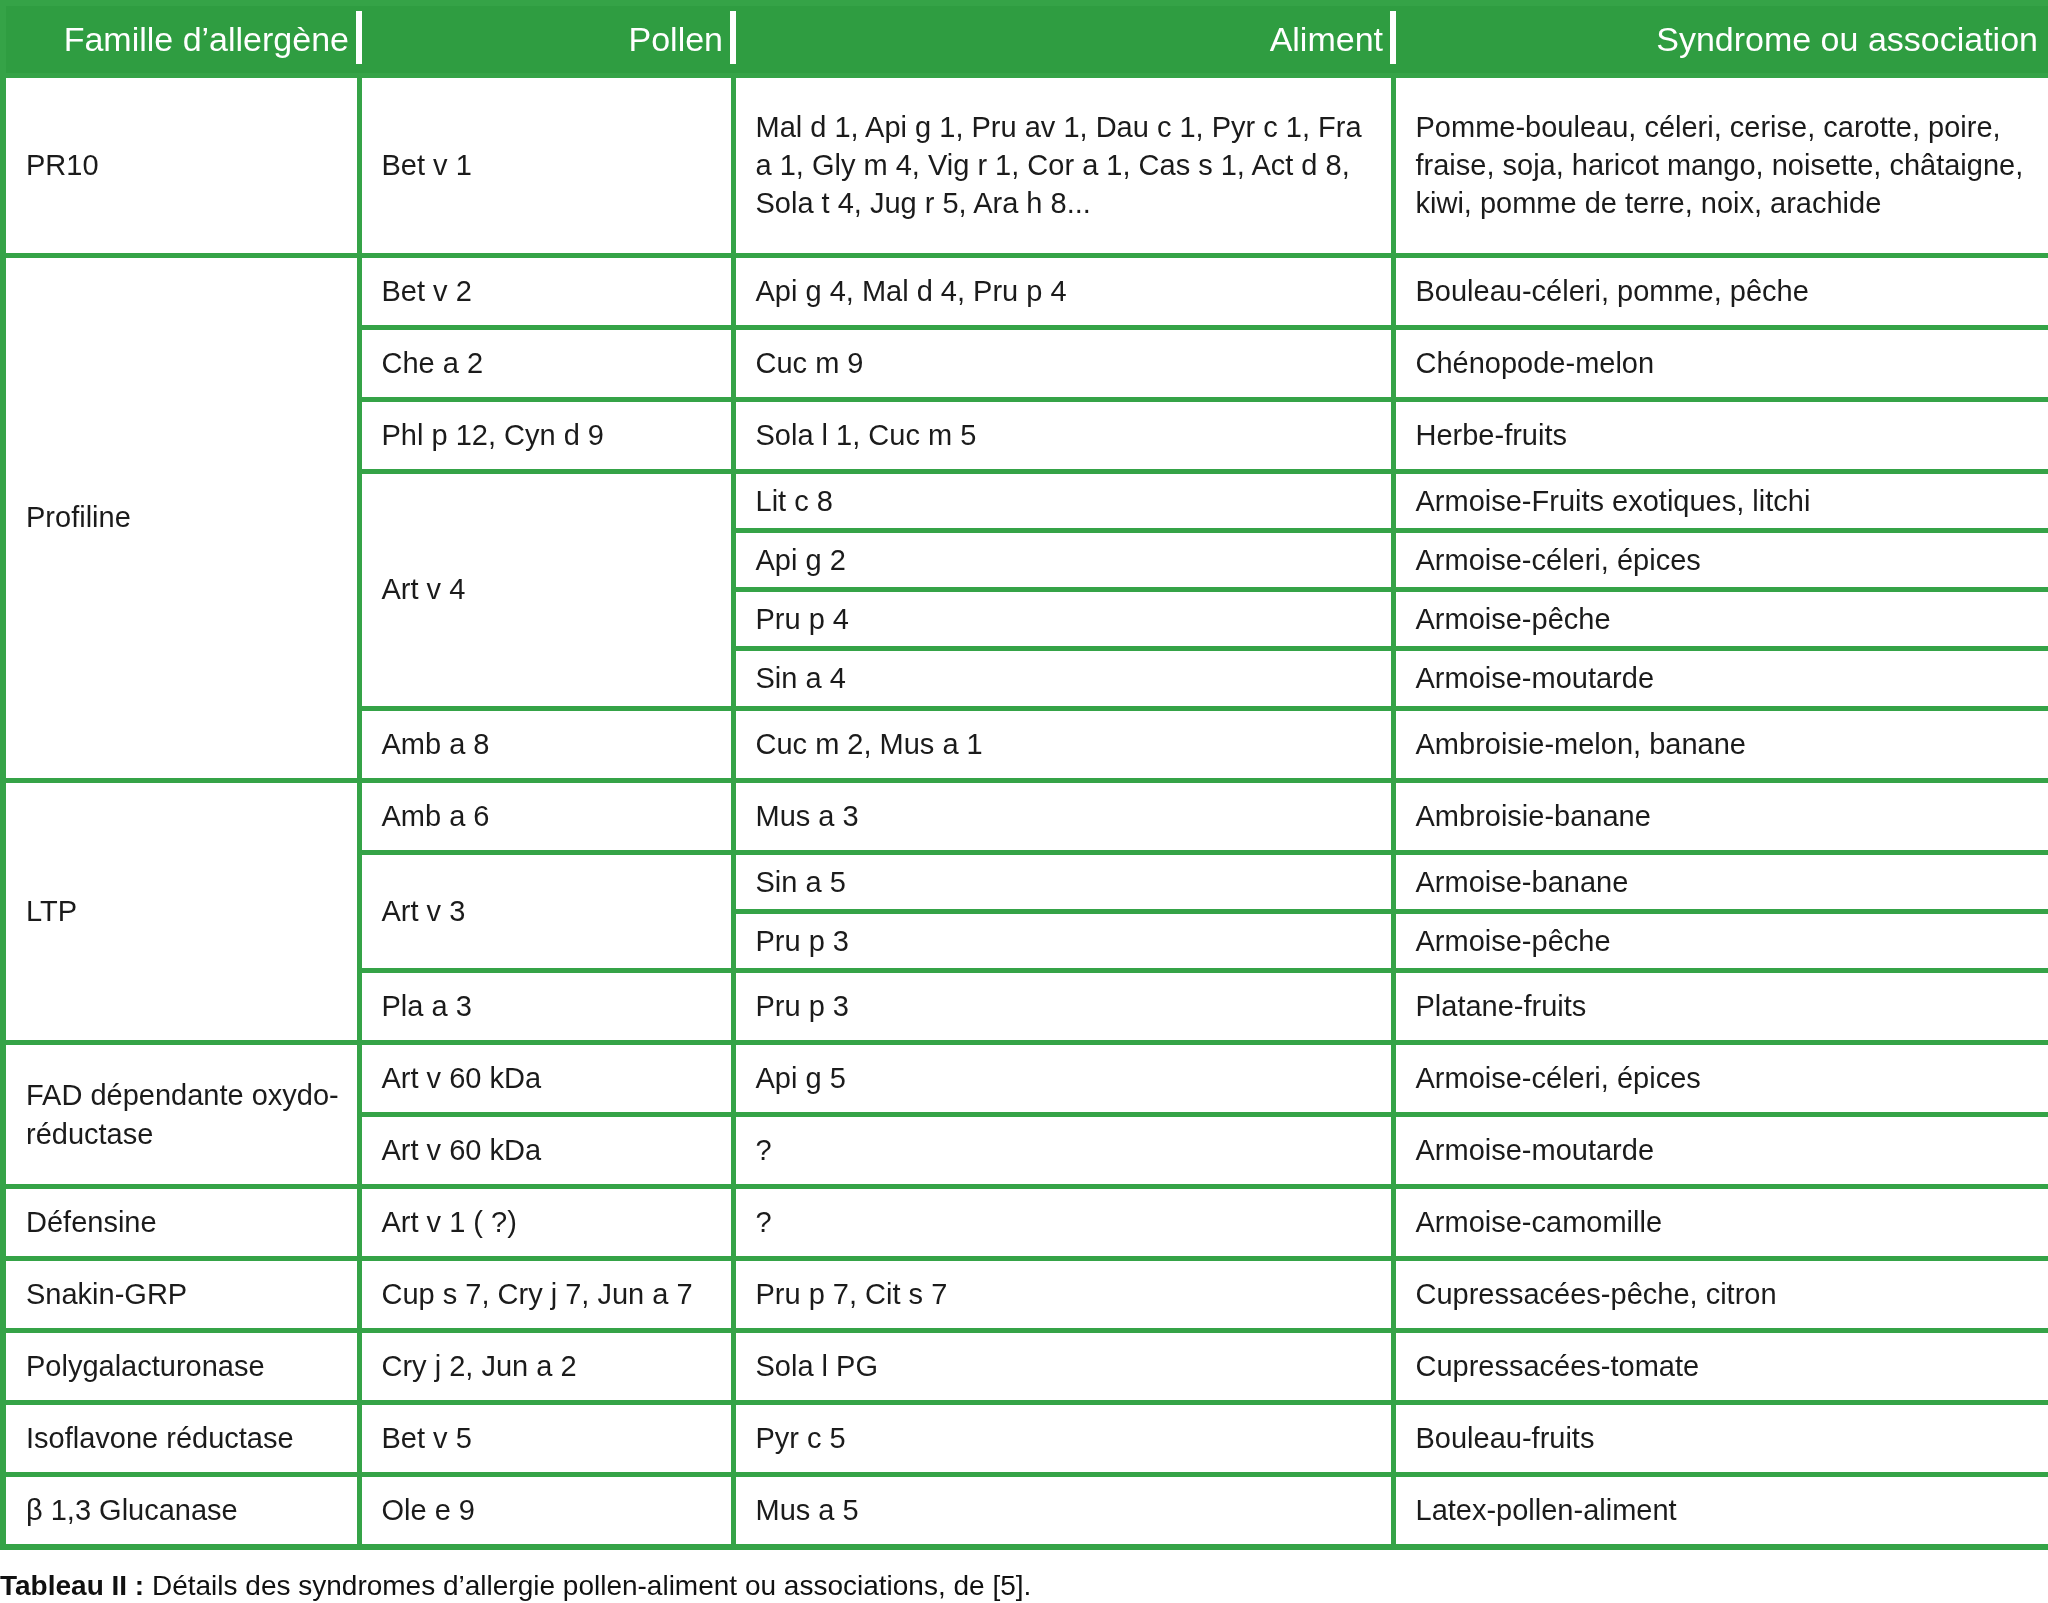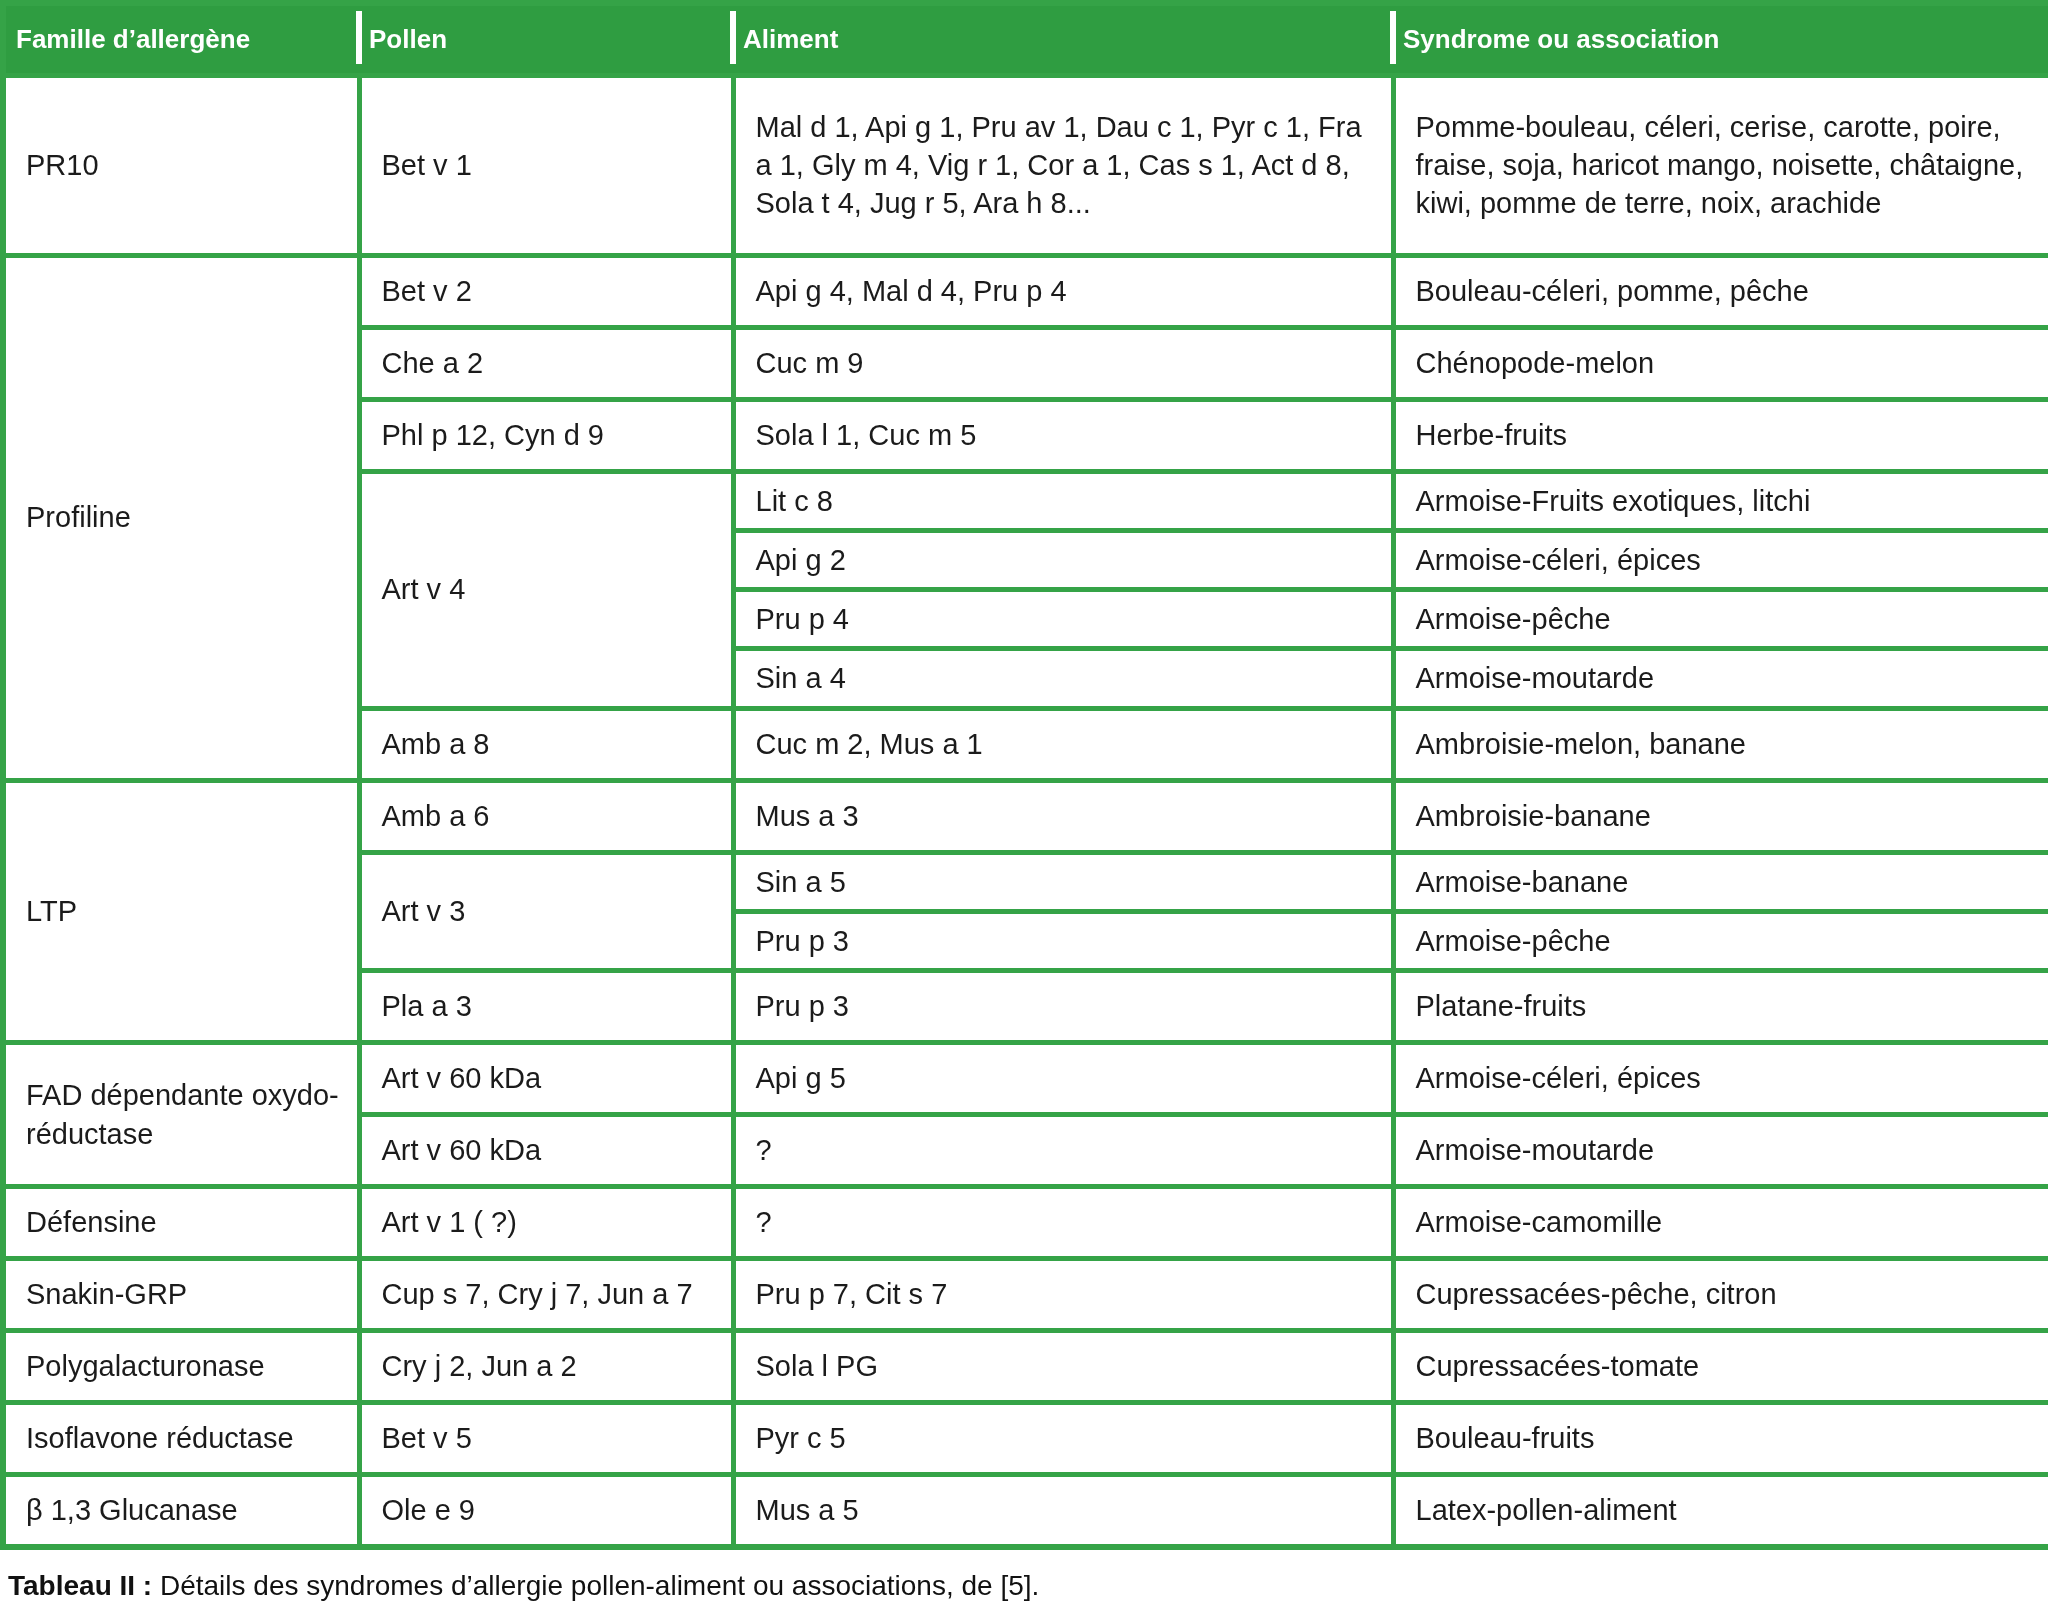"Famille d’allergène" thead th { font-size: 26px -> 34px; font-weight: bold -> normal; text-align: left -> right }
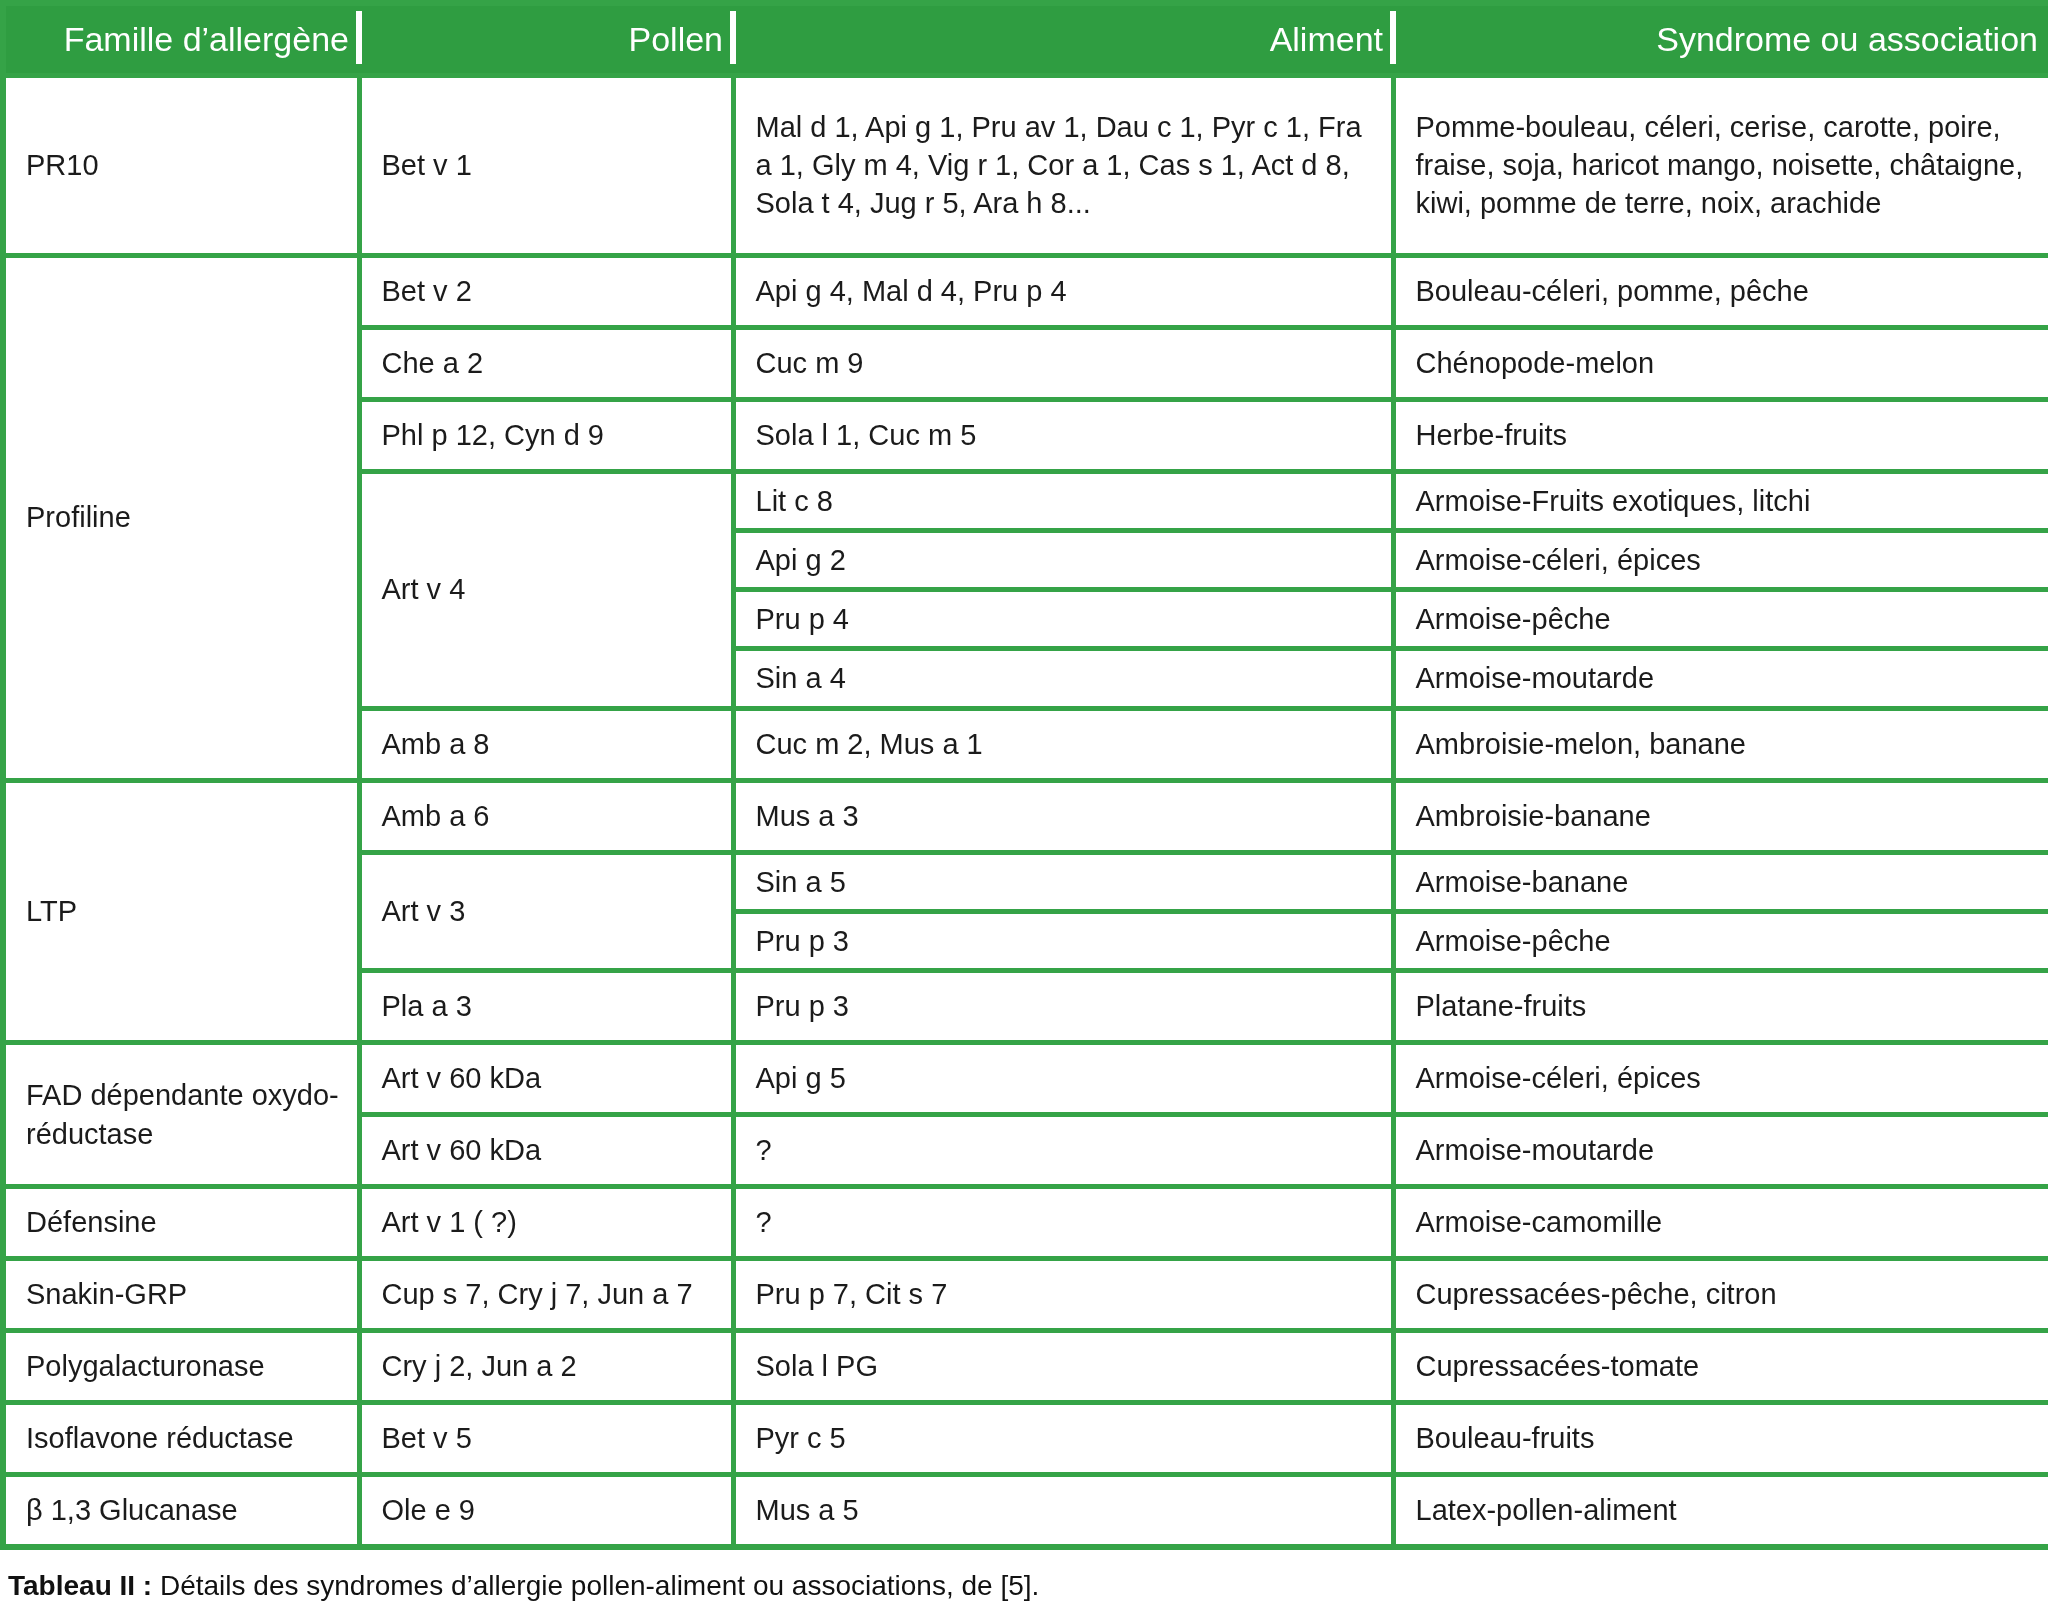"Tableau II : Détails des" .caption { margin: 20px 0 0 8px -> 20px 0 0 0 }
